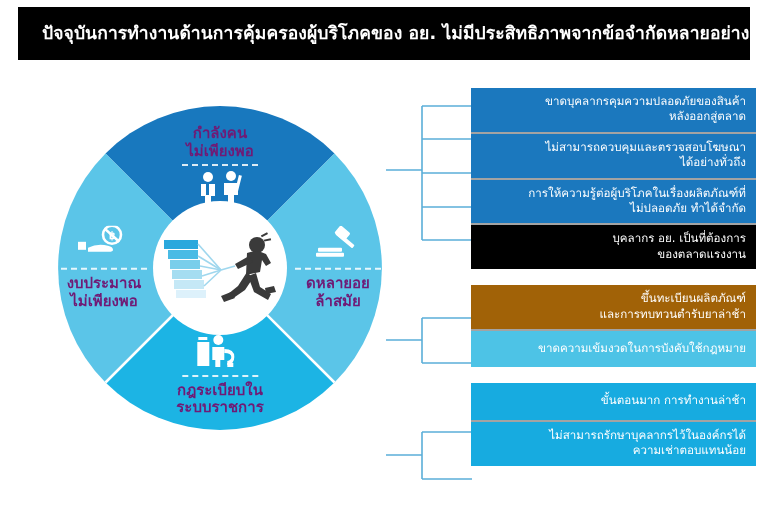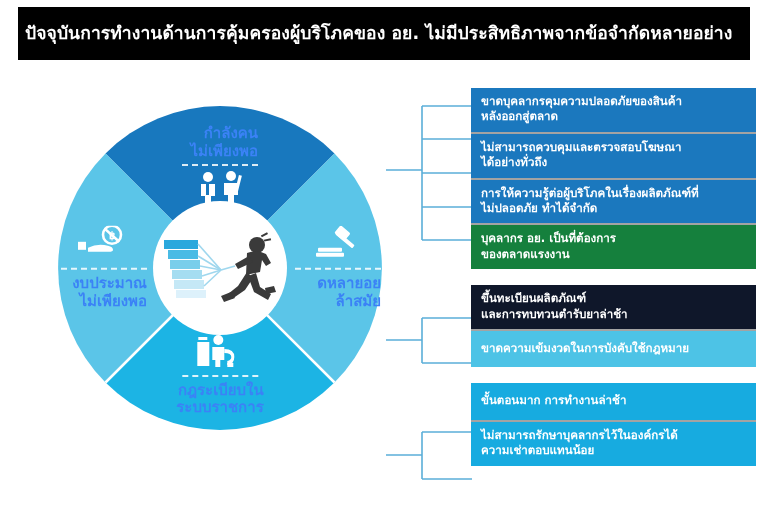"ปัจจุบันการทำงานด้านการคุ้มครองผู้บริโภค" .header-title { padding-left: 7px -> 24px }
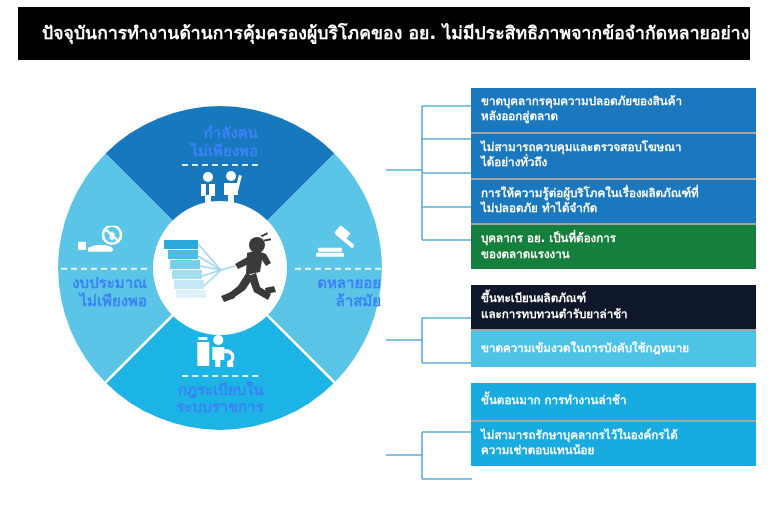"ขาดบุคลากรคุมความปลอดภัยของสินค้า" .box { font-weight: 700 -> 400; text-align: none -> right }
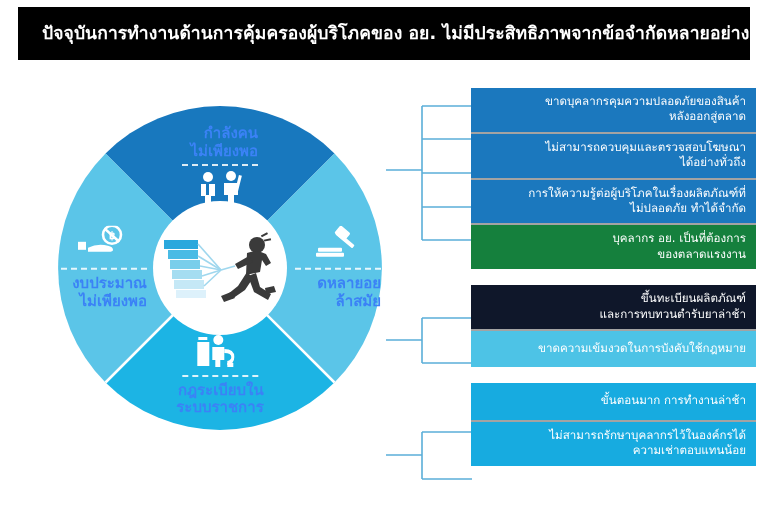"กำลังคน" .q-label { color: #3b82f6 -> #701a75; text-align: right -> center }
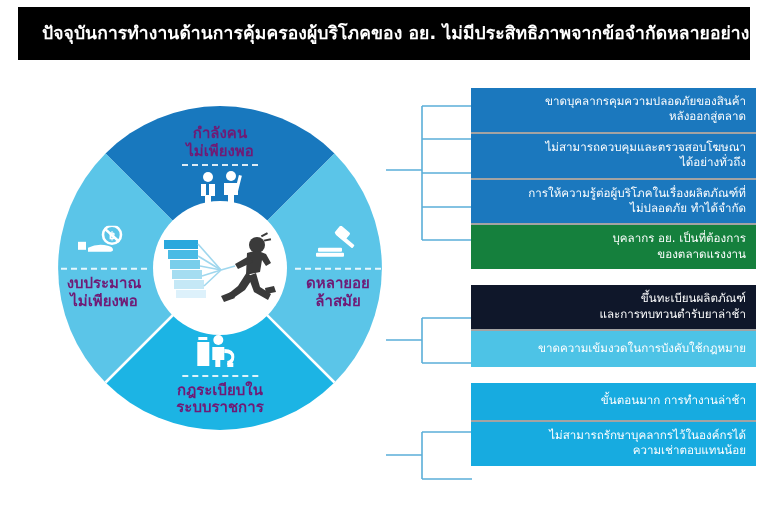"บุคลากร อย. เป็นที่ต้องการ" div.box { background: #15803d -> #000000 }
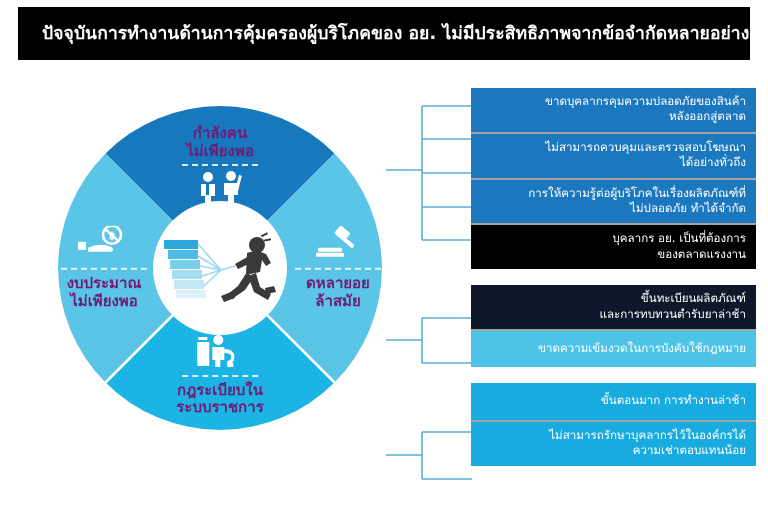"ขึ้นทะเบียนผลิตภัณฑ์" div.box { background: #0f172a -> #a16207 }
